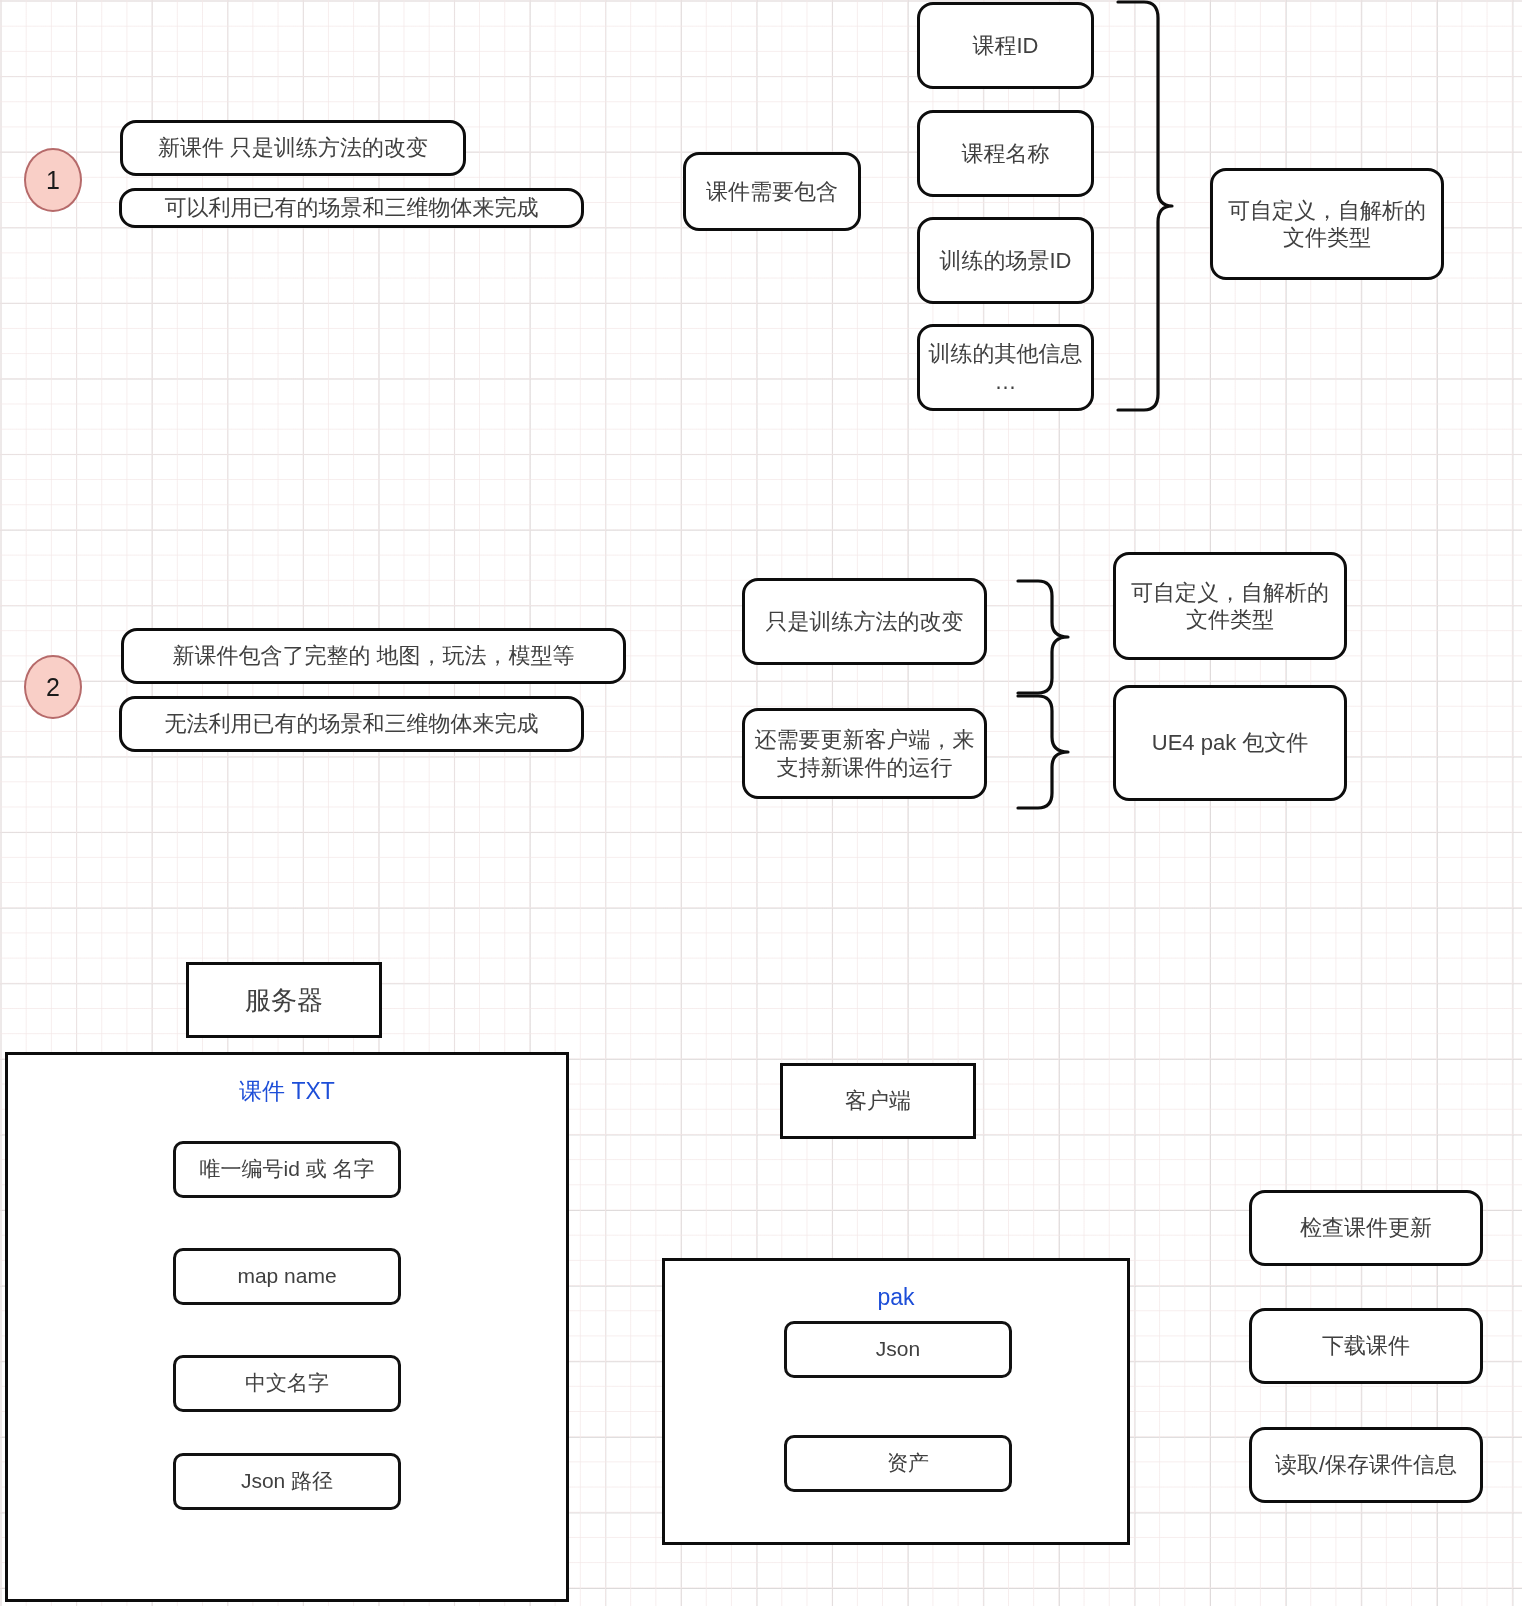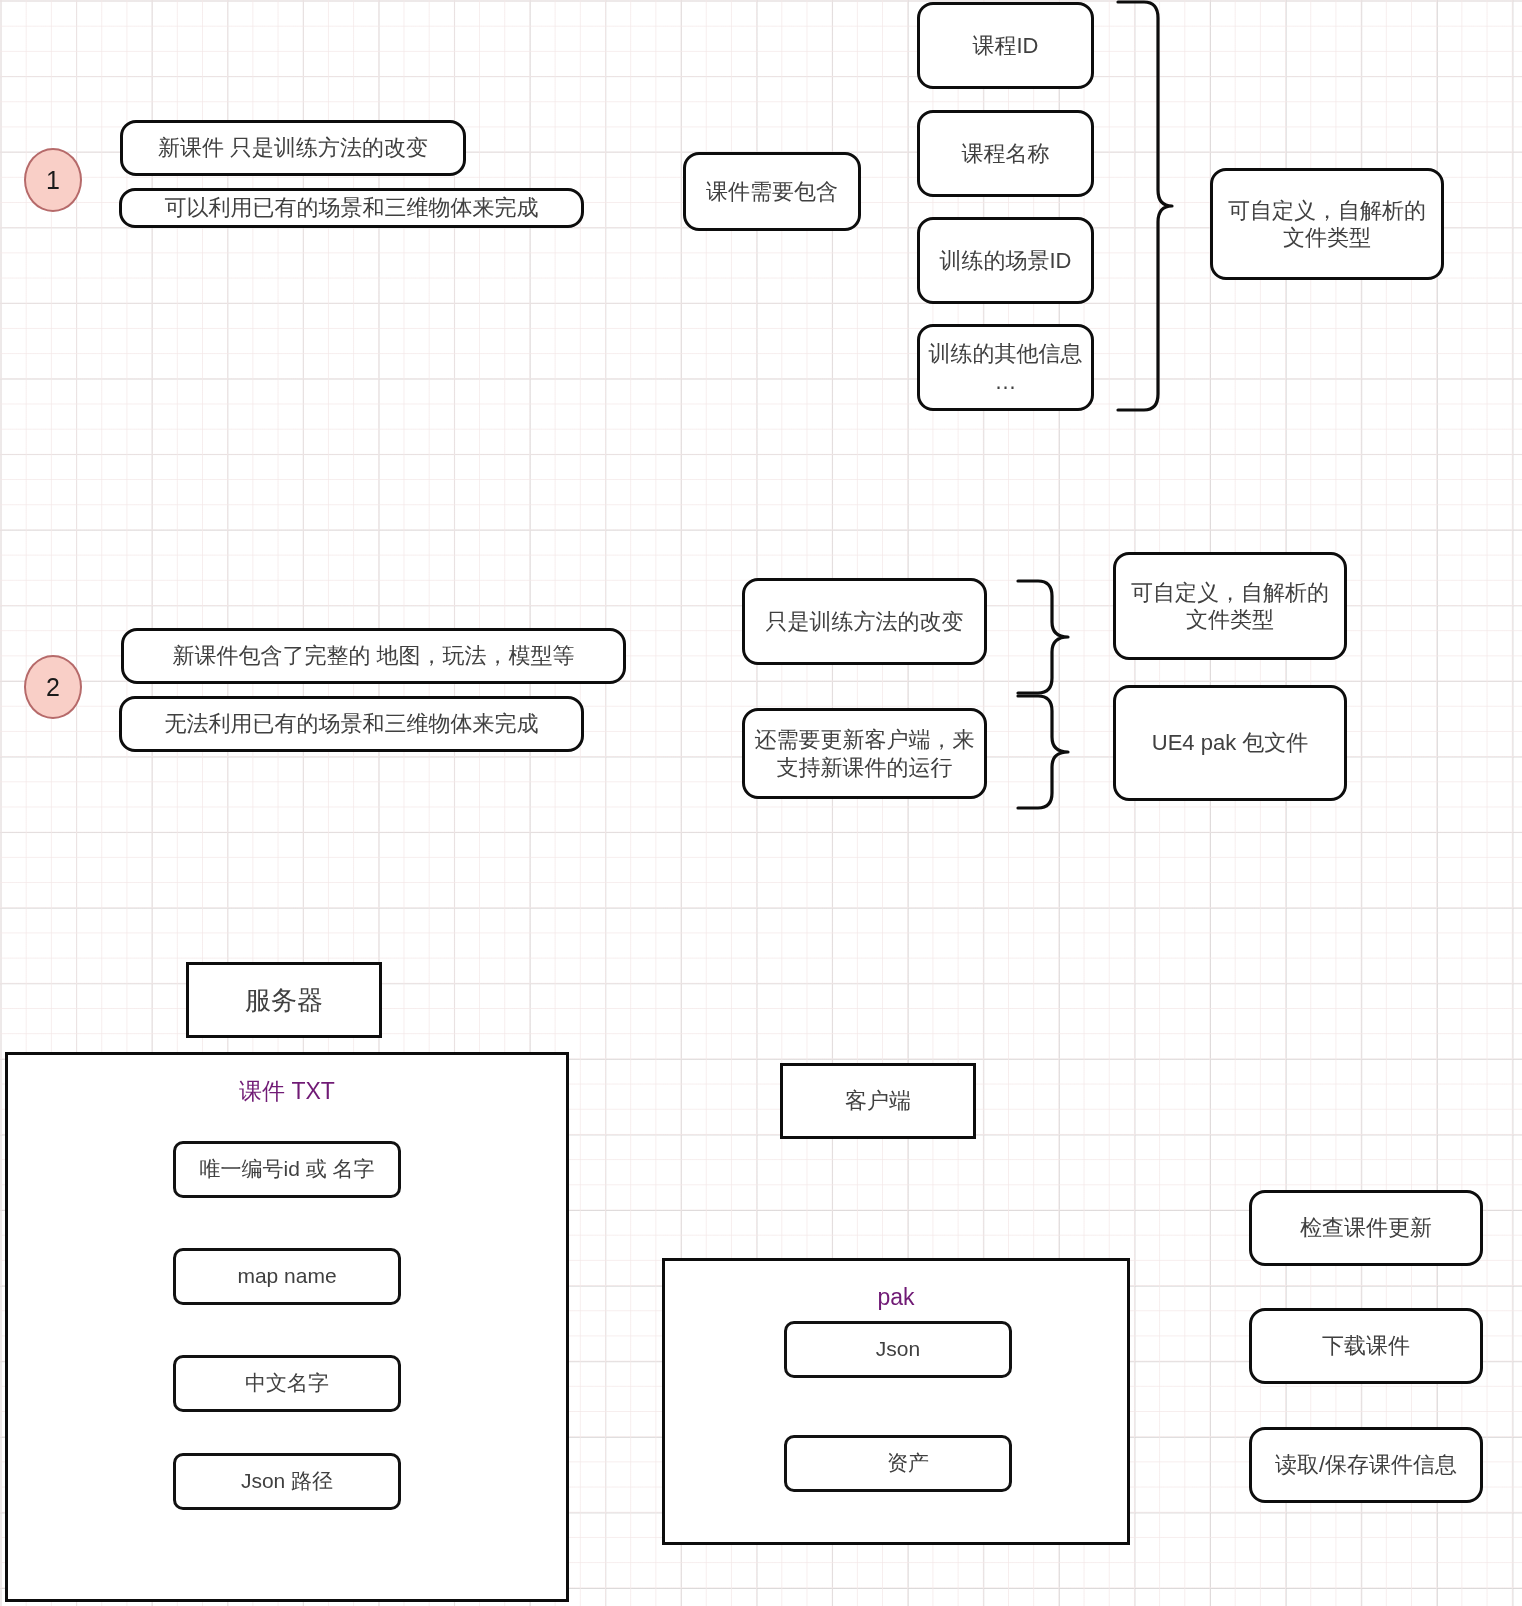"课件 TXT" .container-title { color: #701a75 -> #1d4ed8 }
